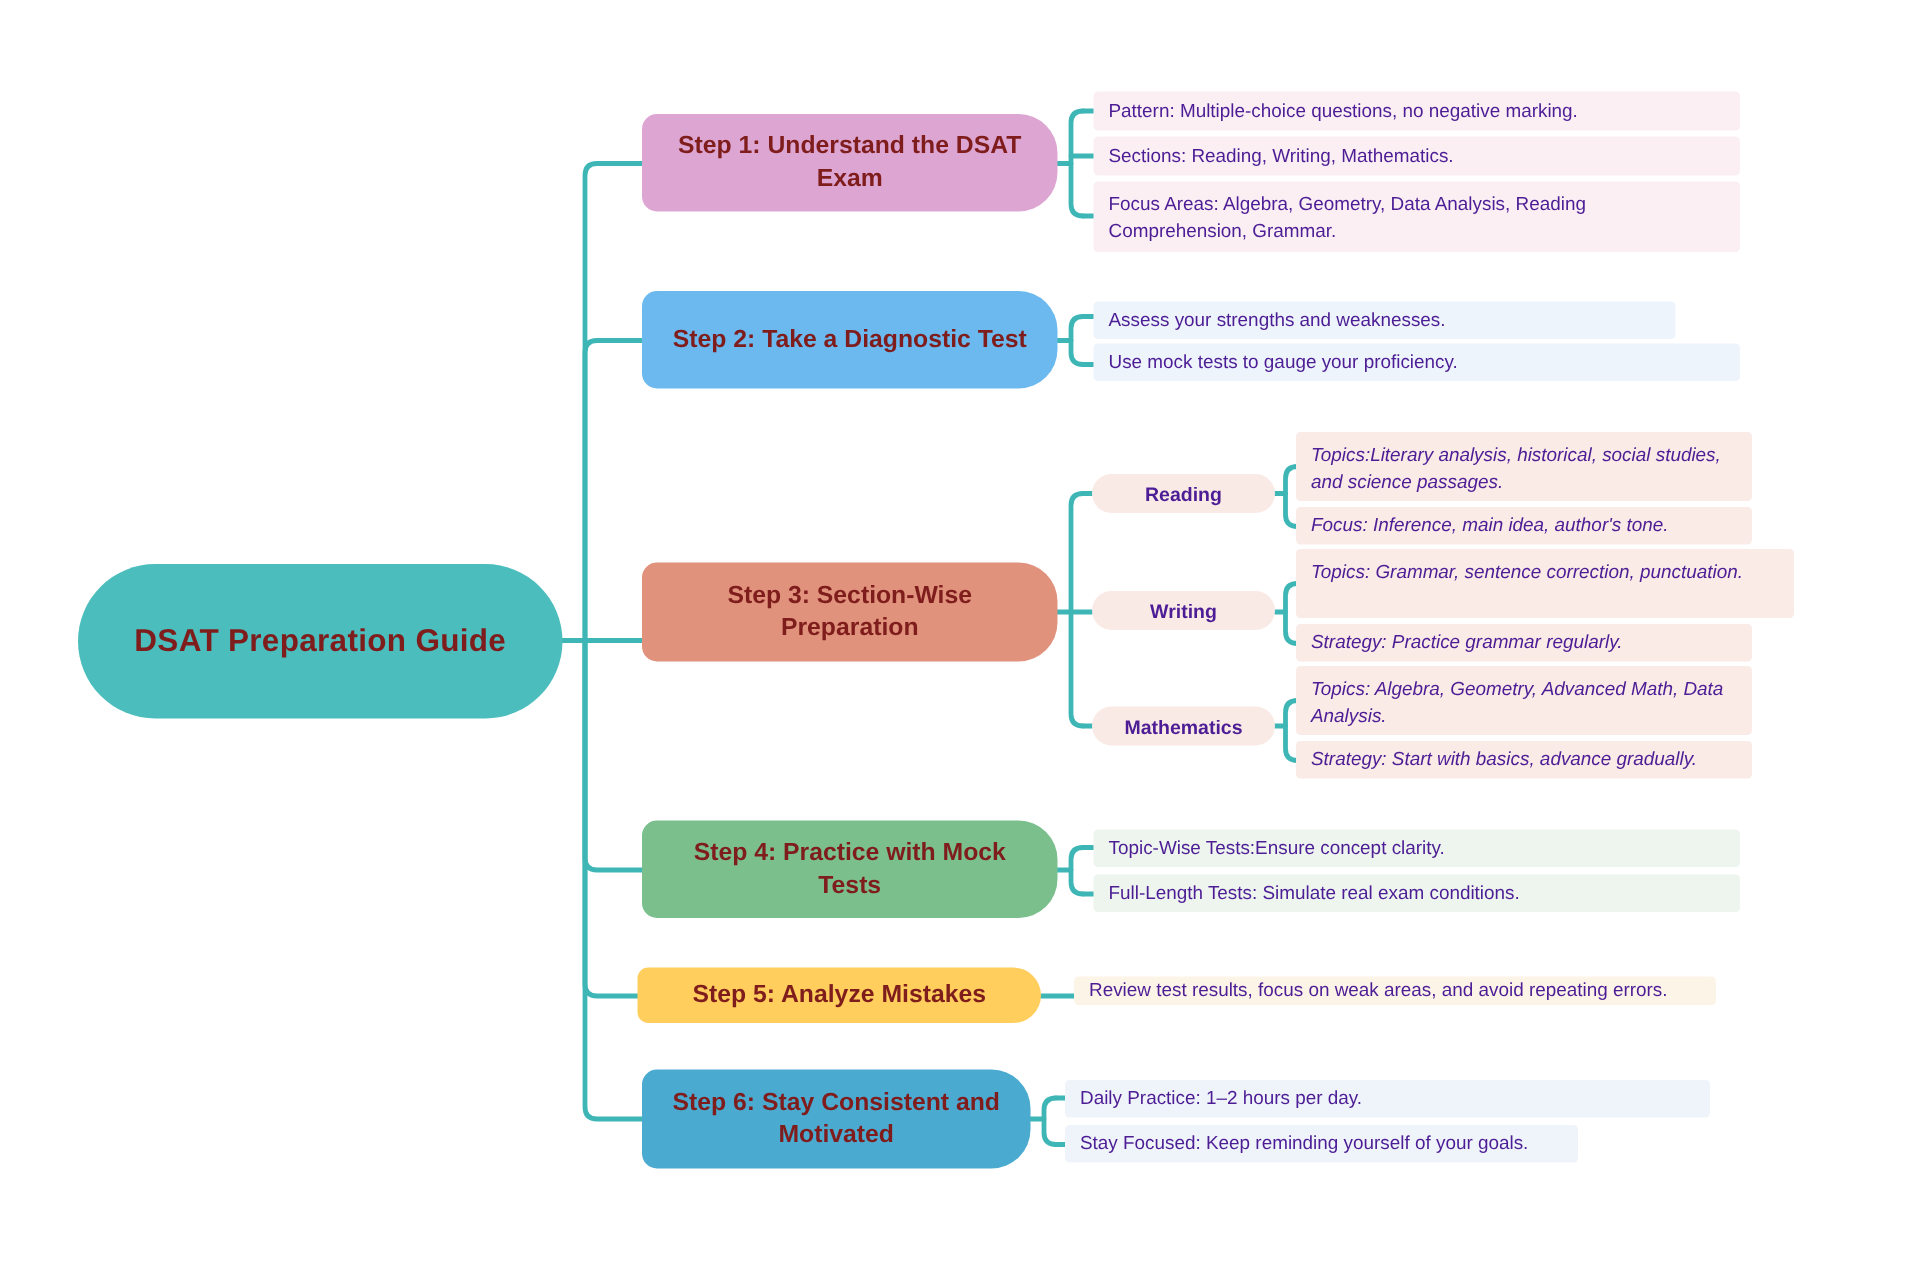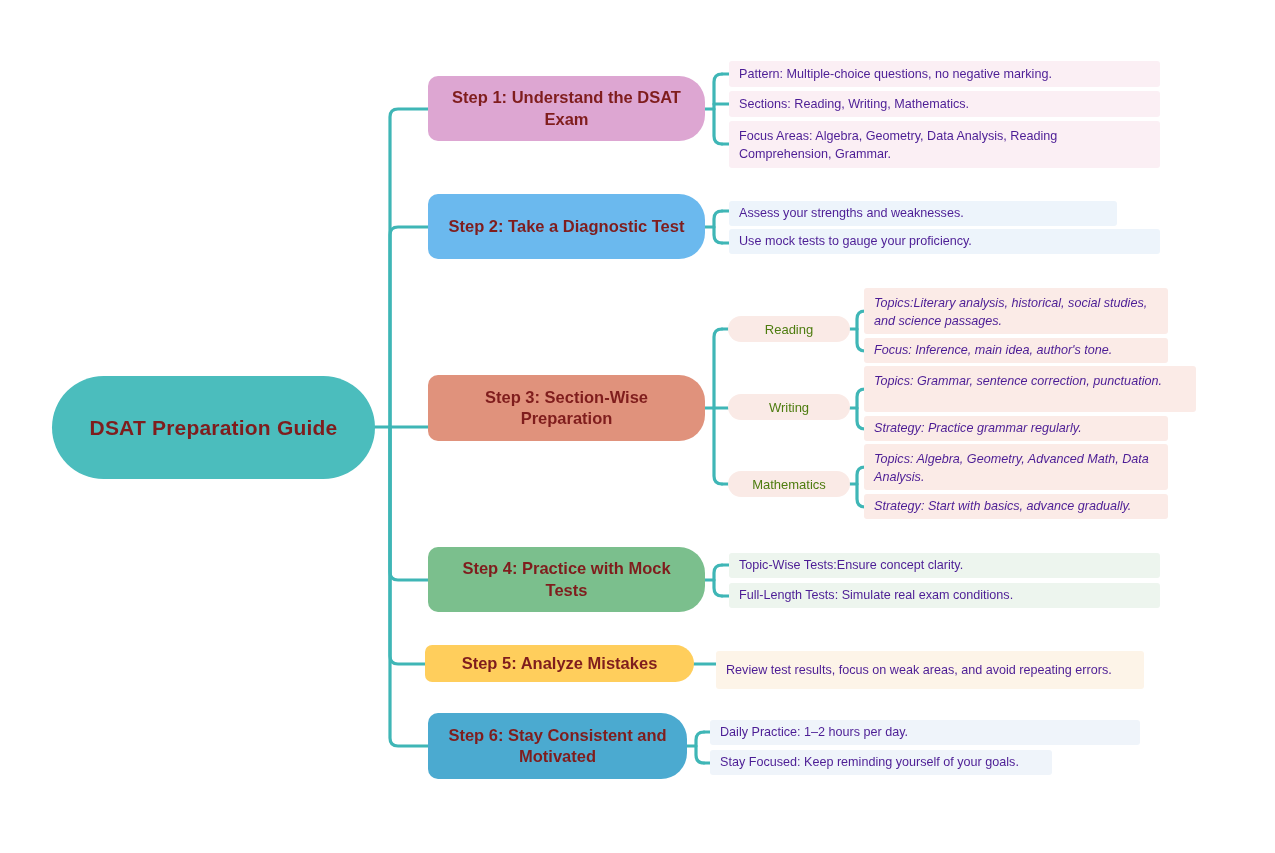"Reading" .sub { color: #4d7c0f -> #4c1d95; font-weight: normal -> bold }
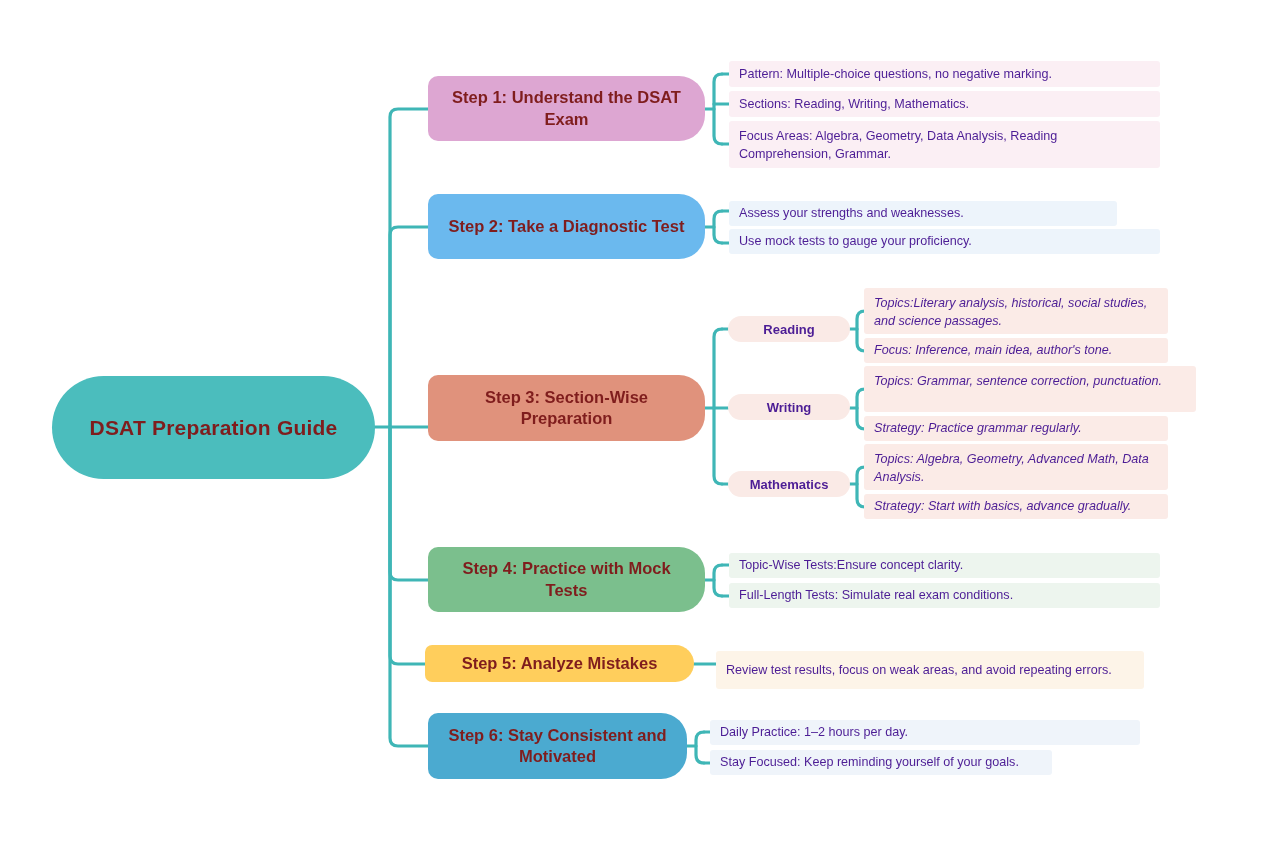"Review test results, focus on" .l5a { height: 38px -> 19px }
